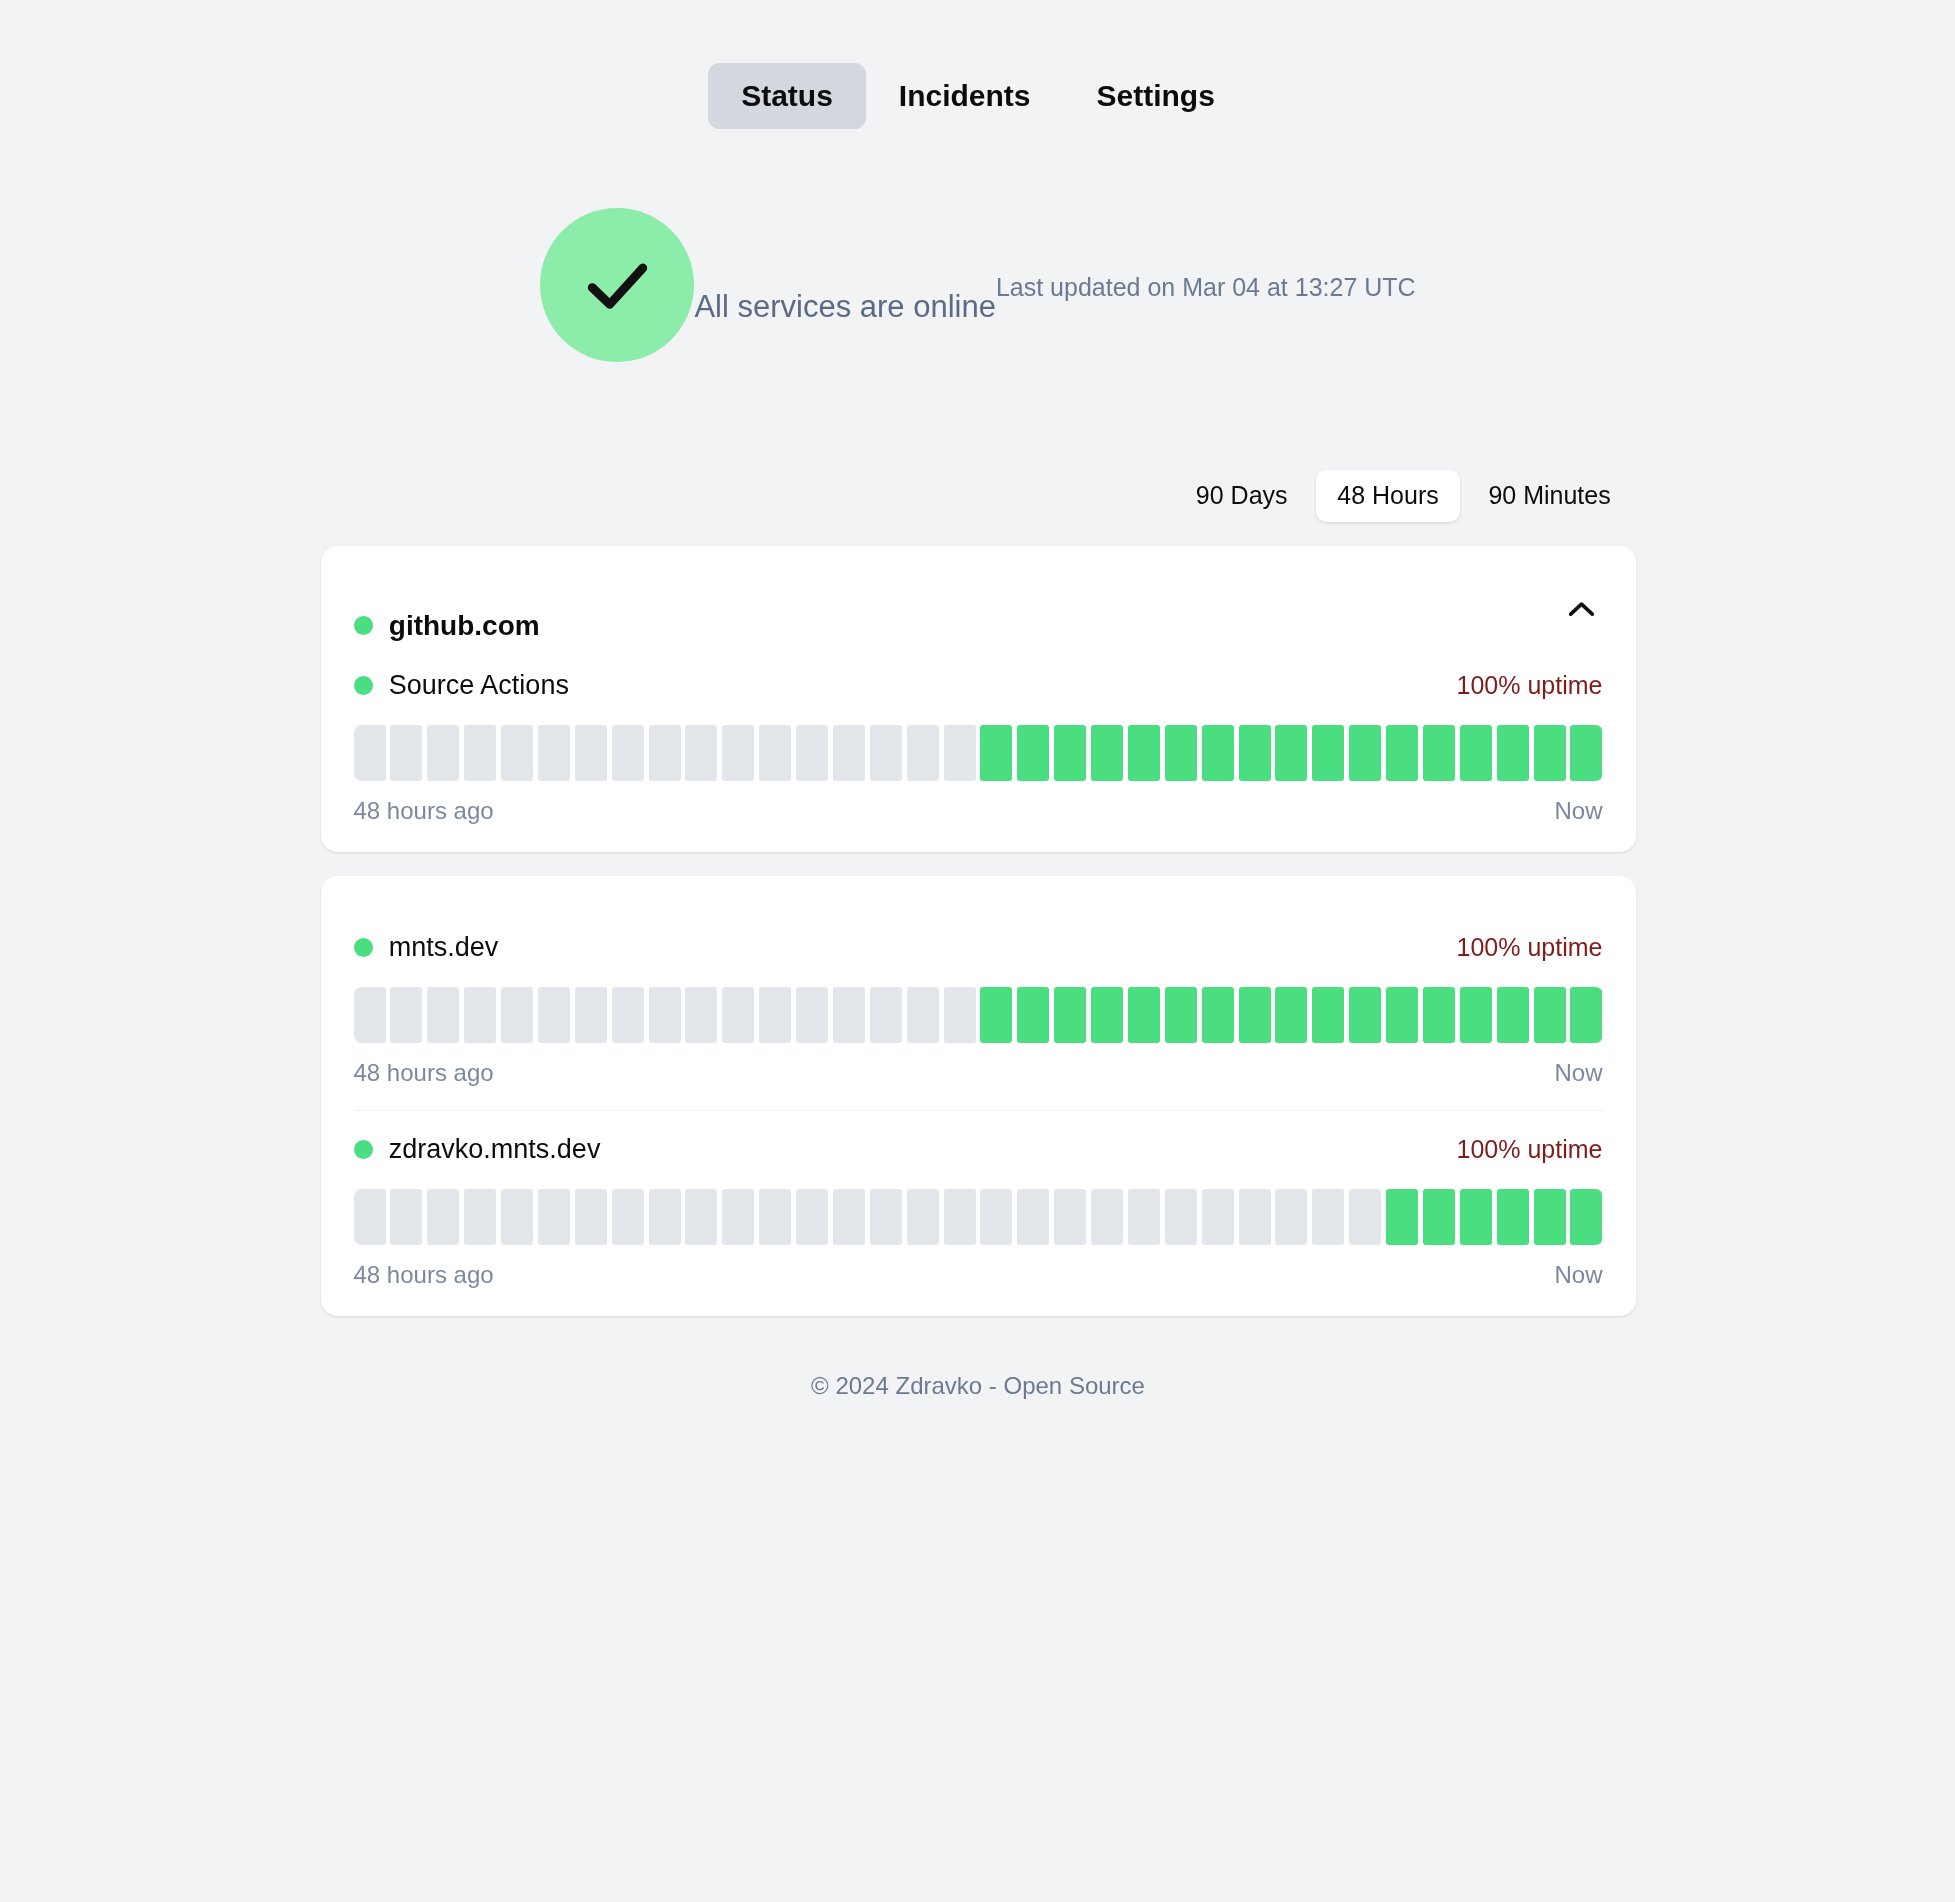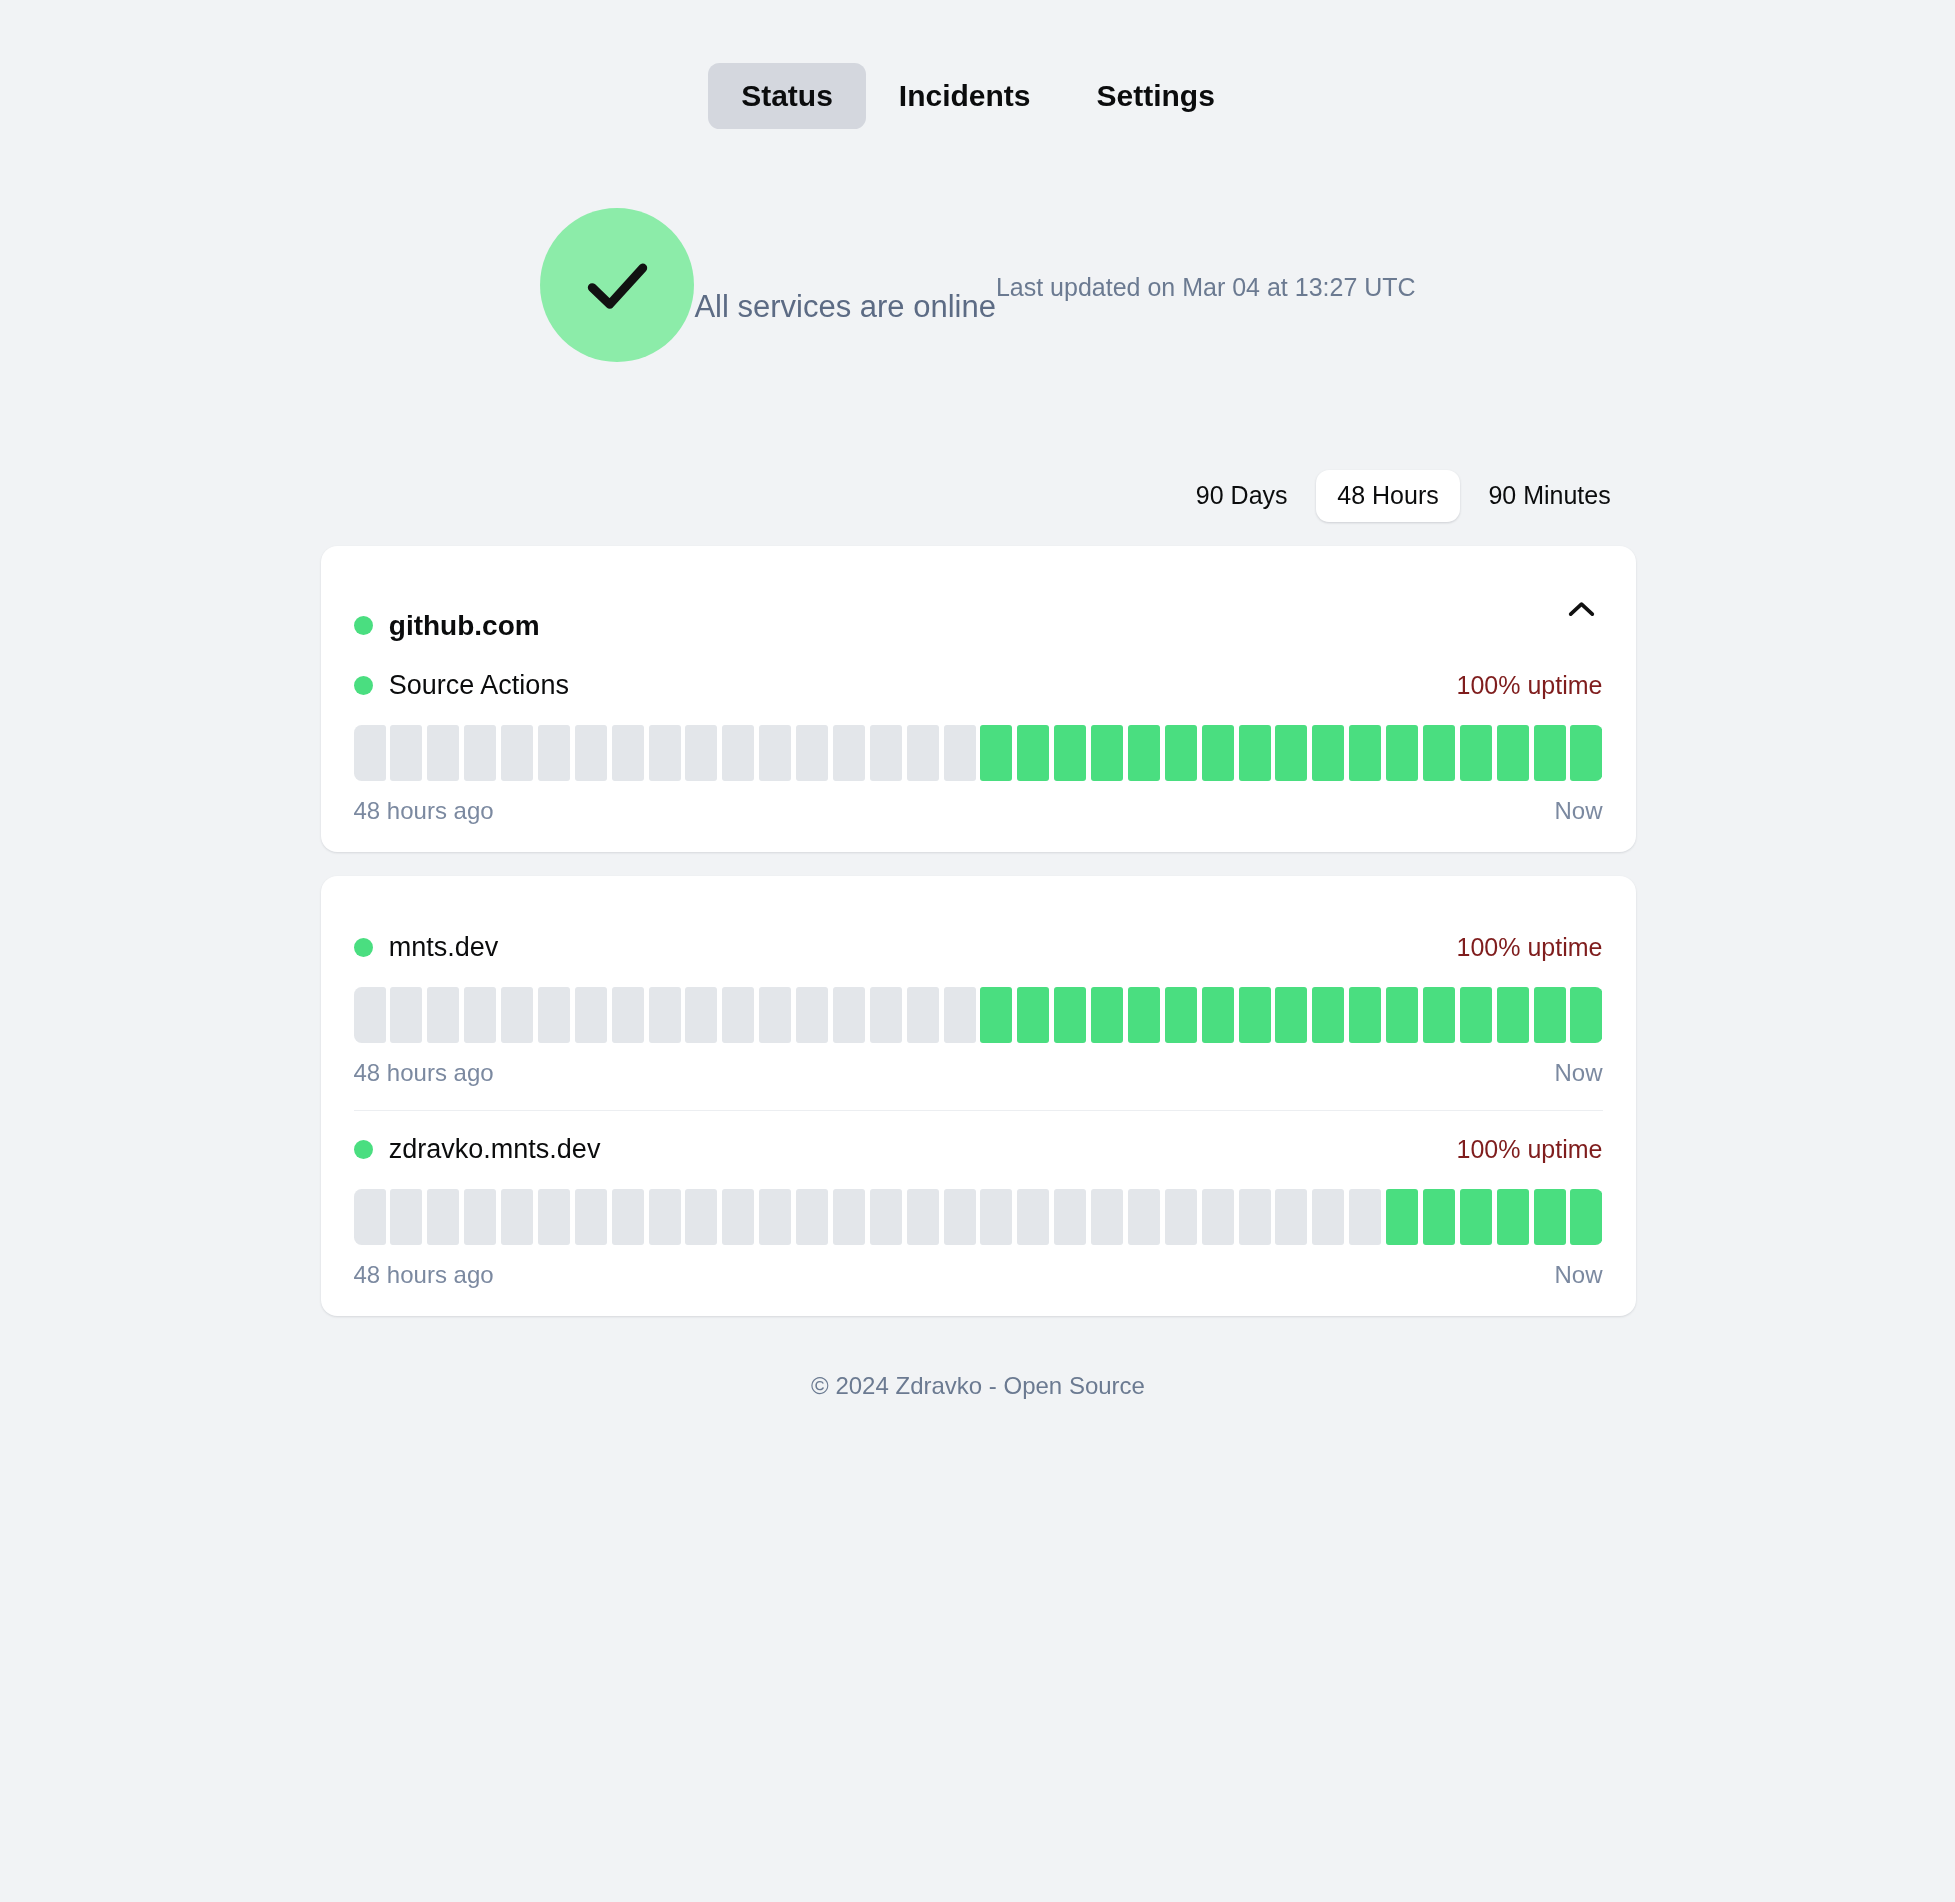"48 Hours" .range-btn.active { border-radius: 13px -> none }
